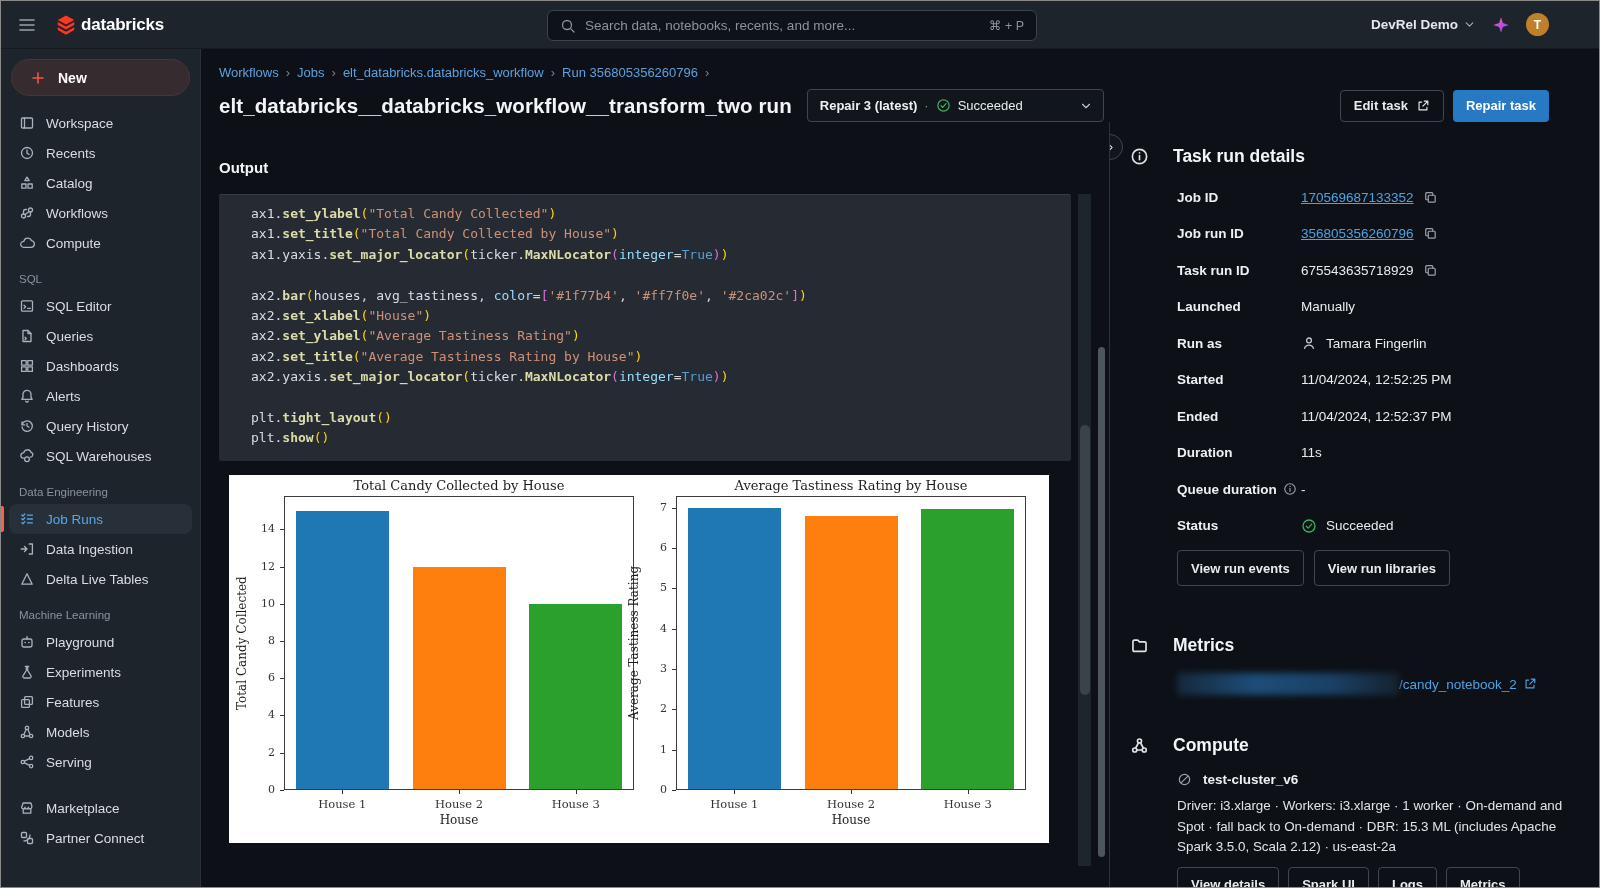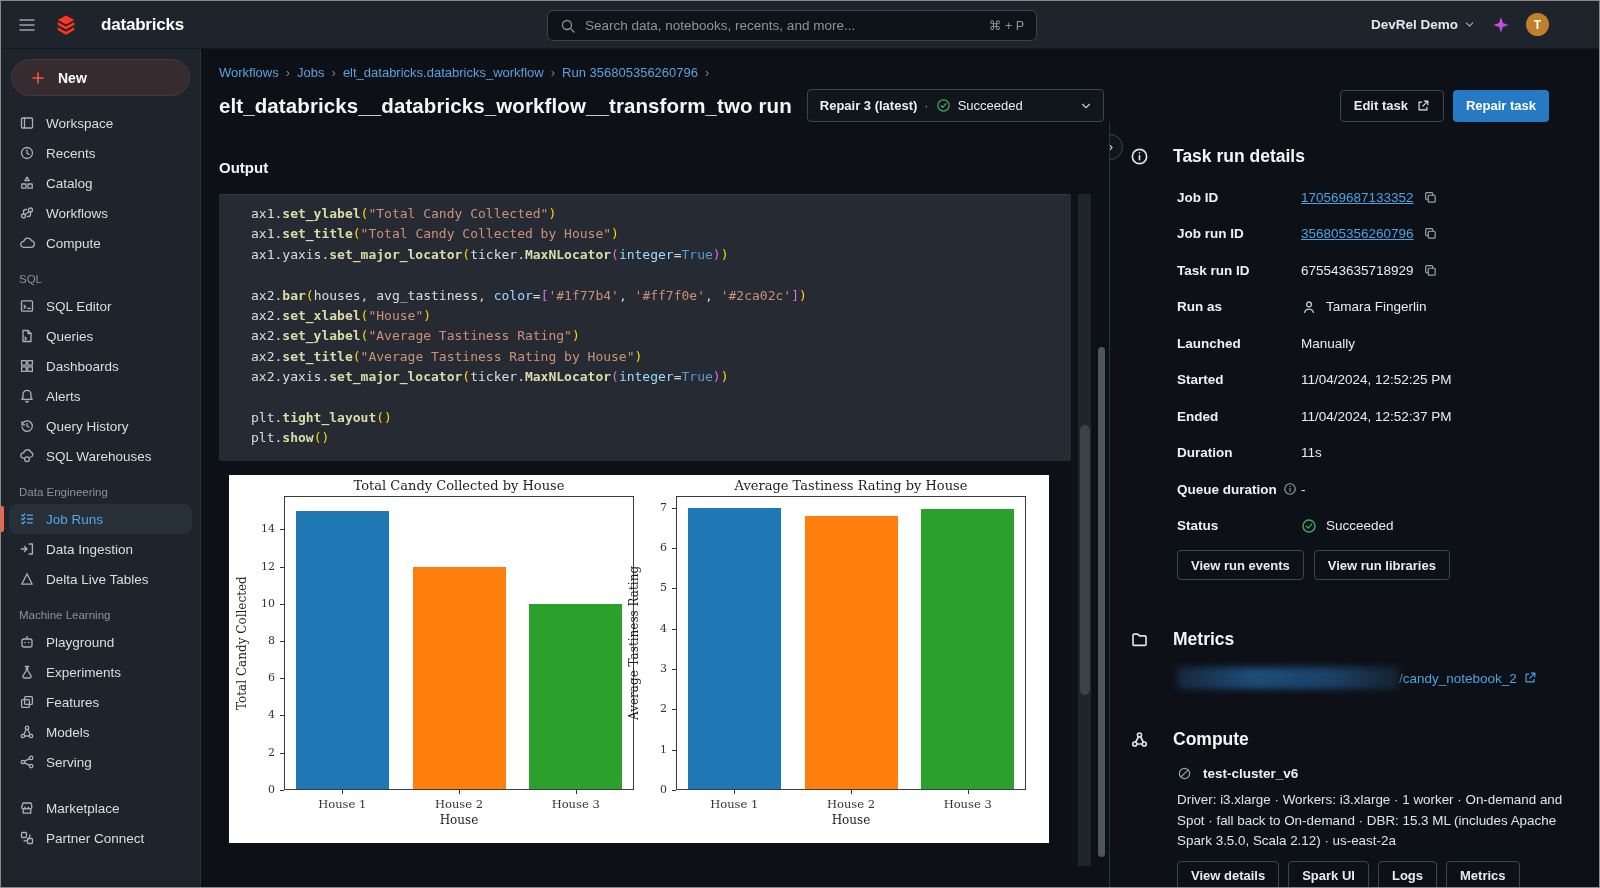"databricks" #logo { gap: 24px -> 4px }
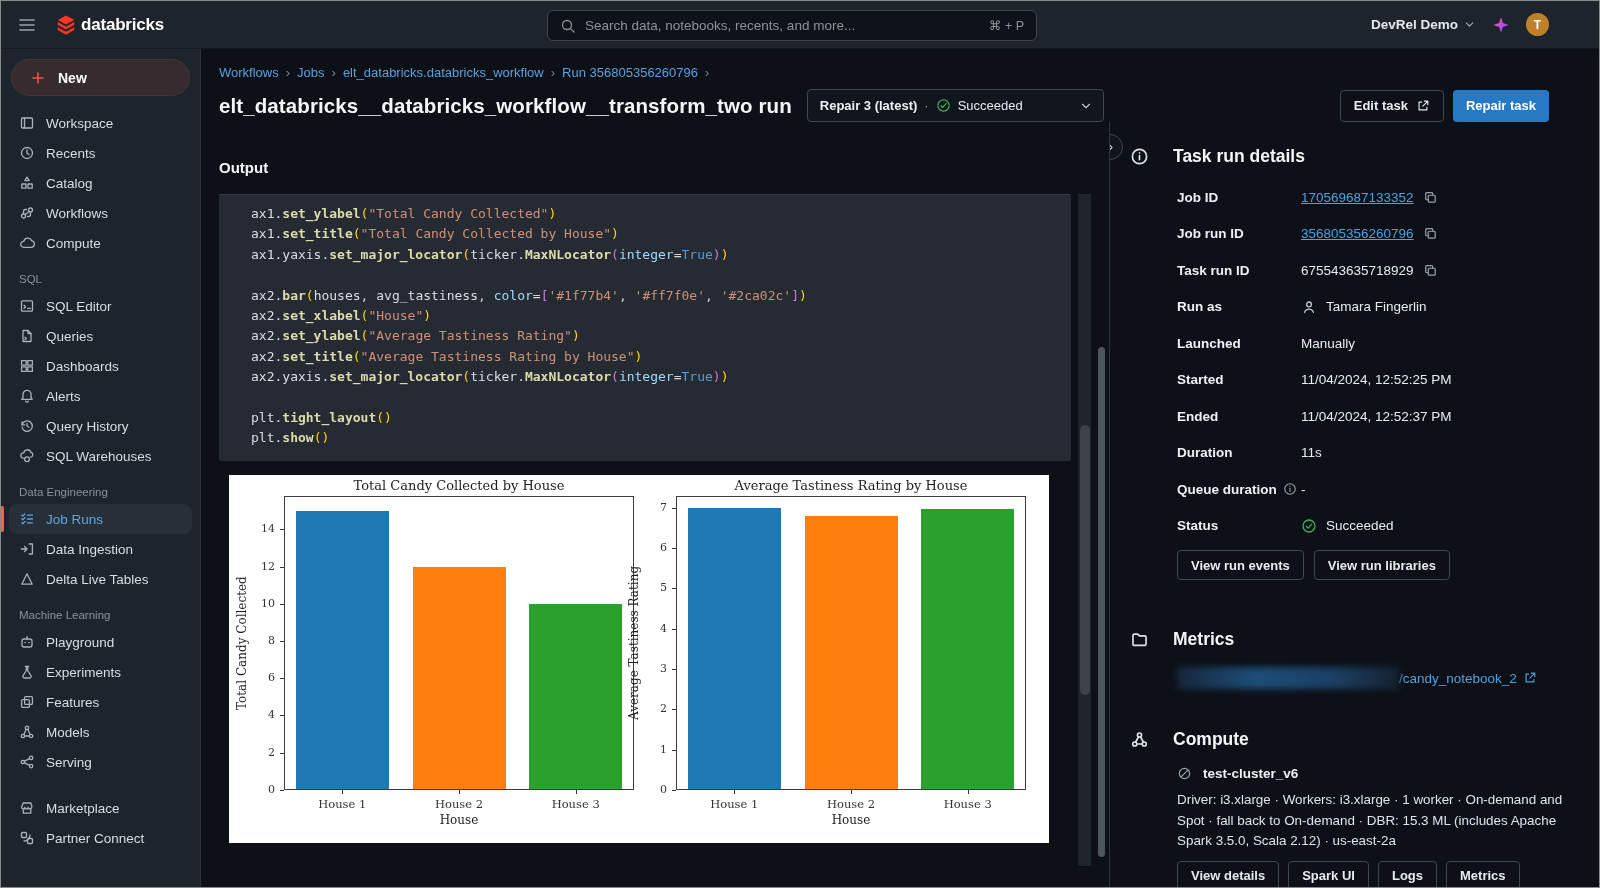"Run as" div.detail-row { order: before "Launched" -> after "Launched" }
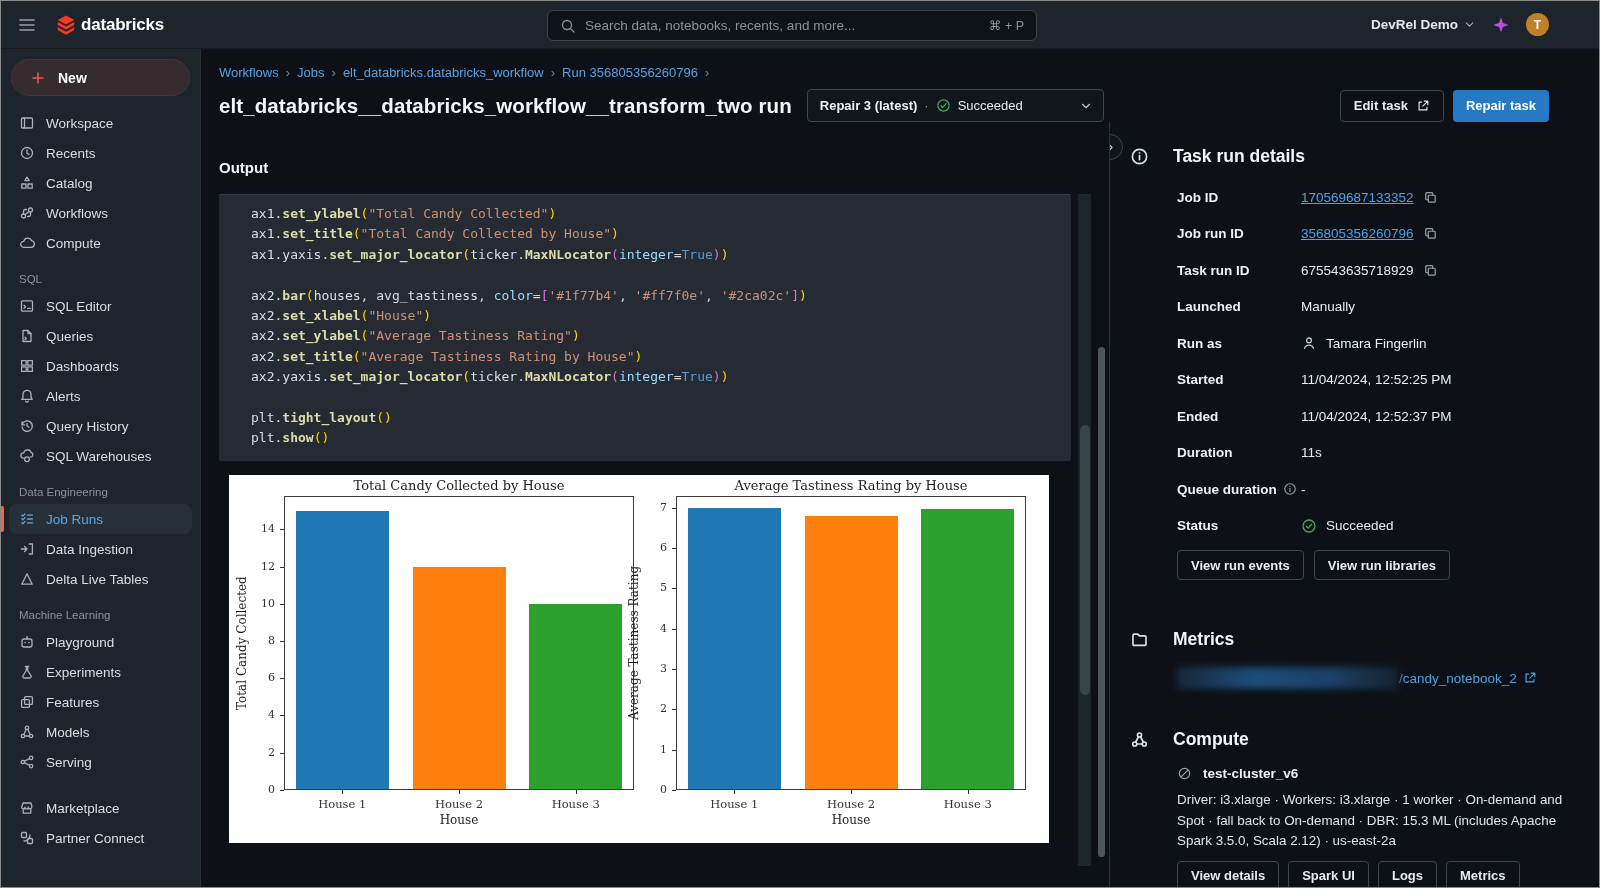"View run events" .btn.small { height: 30px -> 36px }
